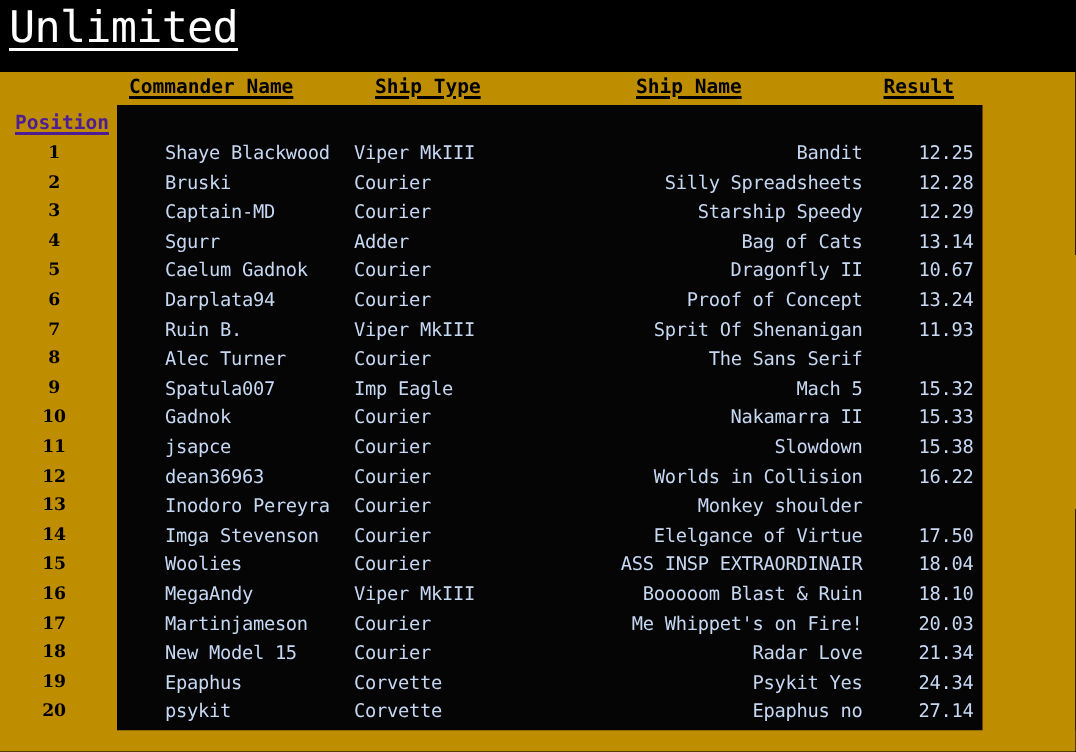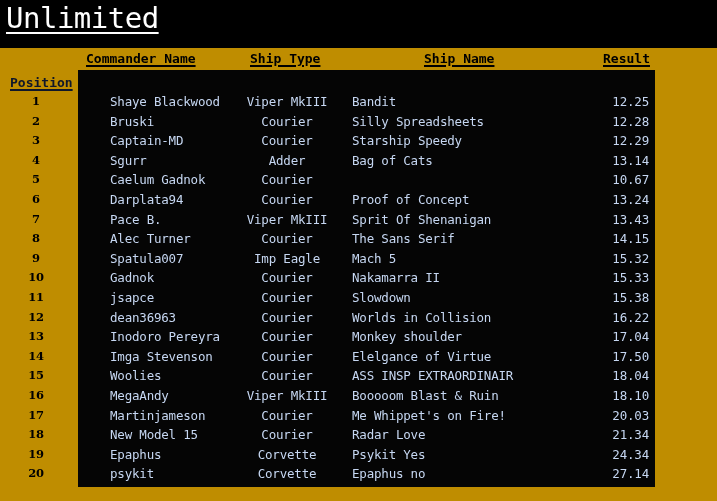"Result" .hc-result { left: 603px -> 589px }
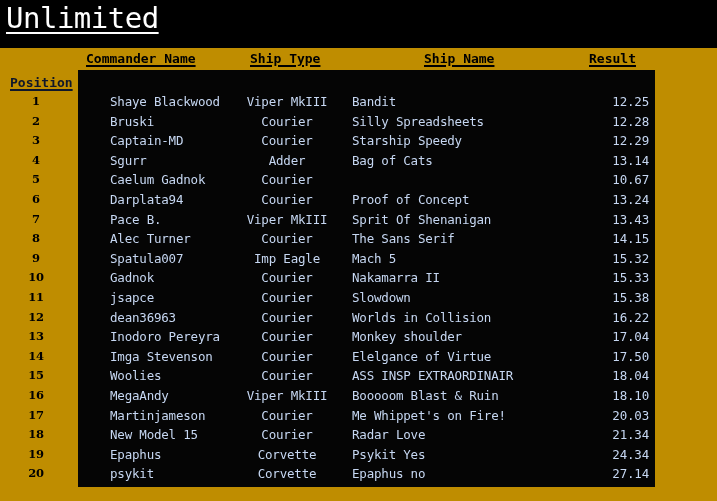"Position" .hc-position { color: #0f172a -> #4c1d95 }
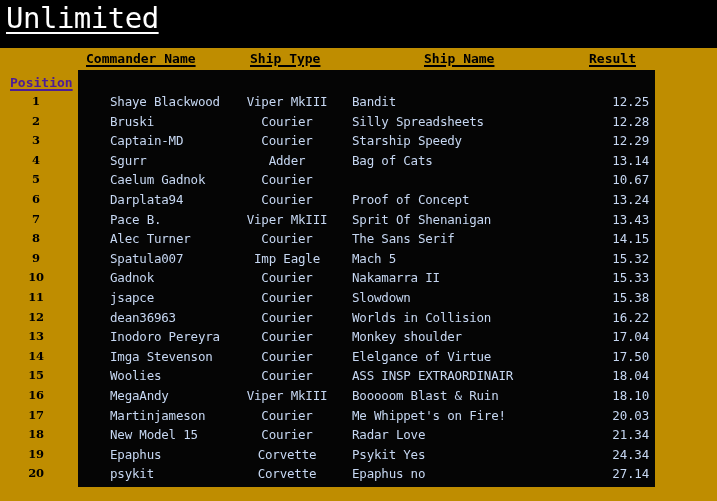"Viper MkIII" .c-ship { left: 223px -> 236px; text-align: center -> left }
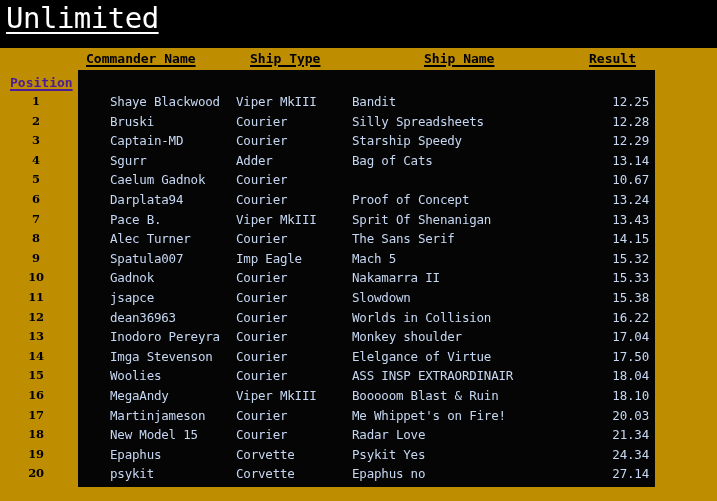"Bandit" .c-name { left: 352px -> 370px; text-align: left -> right }
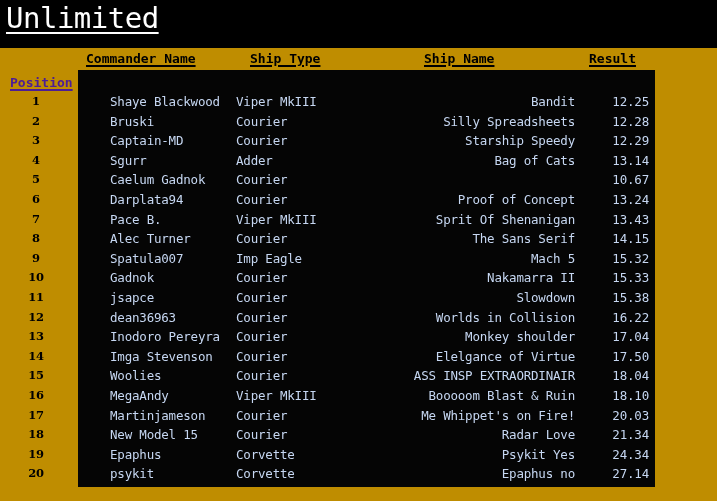"Dragonfly II" div.cell { html: none -> <div>Dragonfly II</div> }
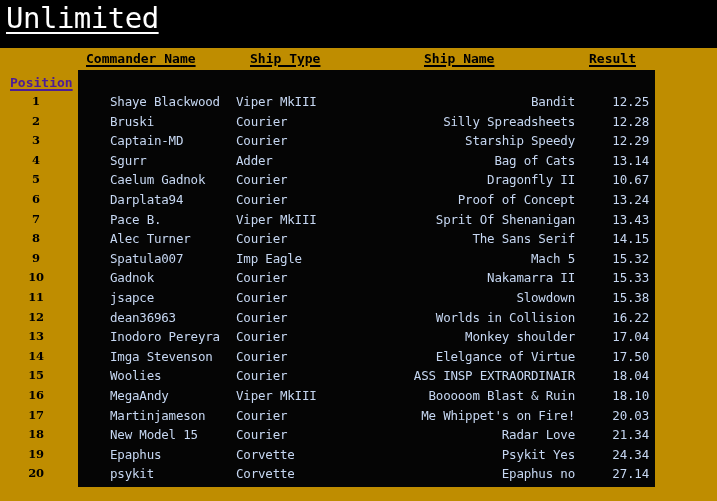"Pace B." div.cell { text: Pace -> Ruin }
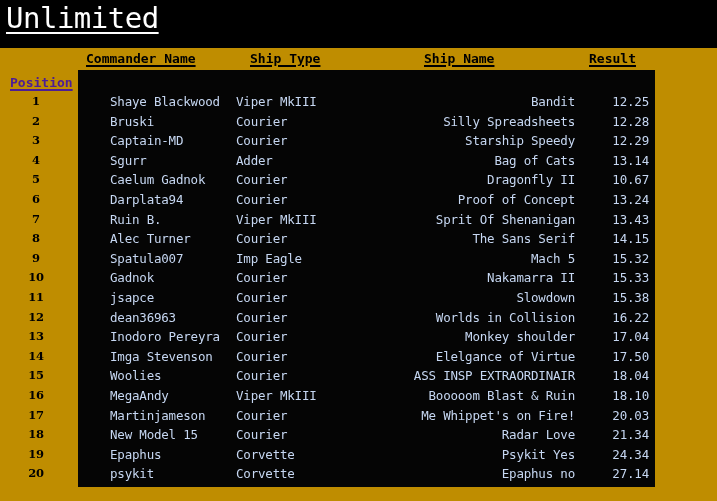"13.43" div.cell { text: 13.43 -> 11.93 }
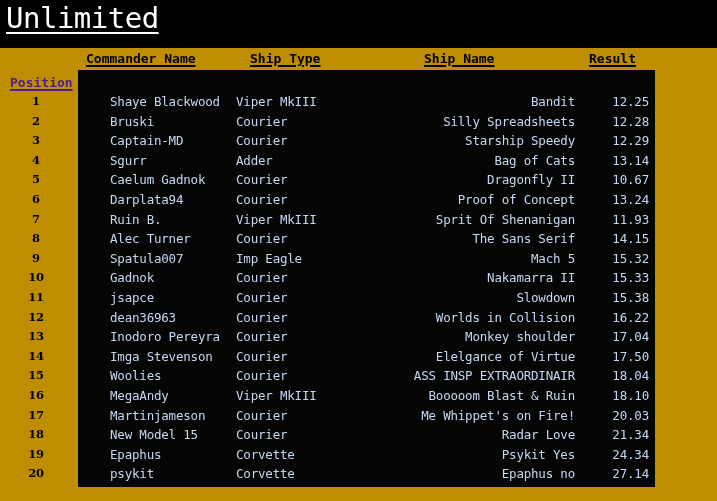"14.15" div.cell { html: <div>14.15</div> -> none }
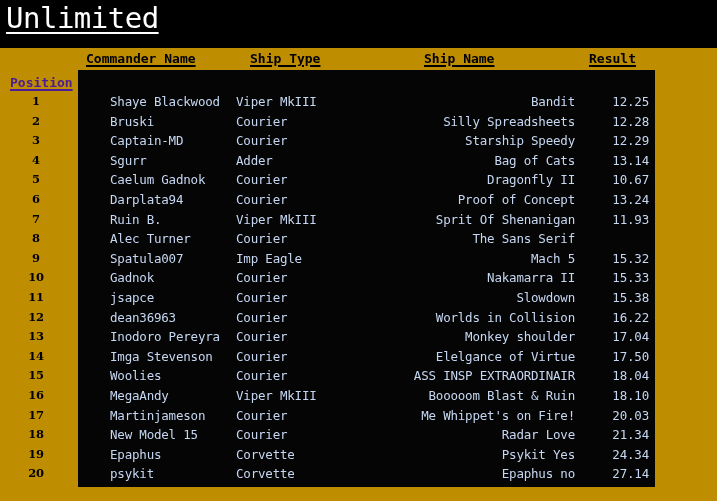"17.04" div.cell { html: <div>17.04</div> -> none }
